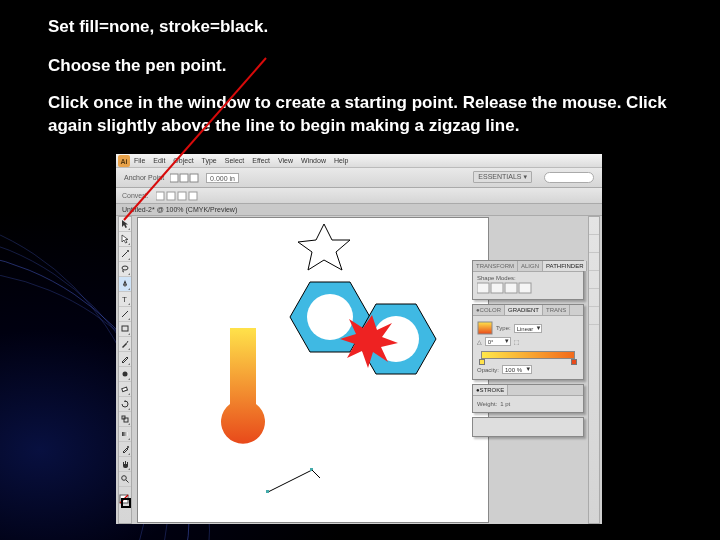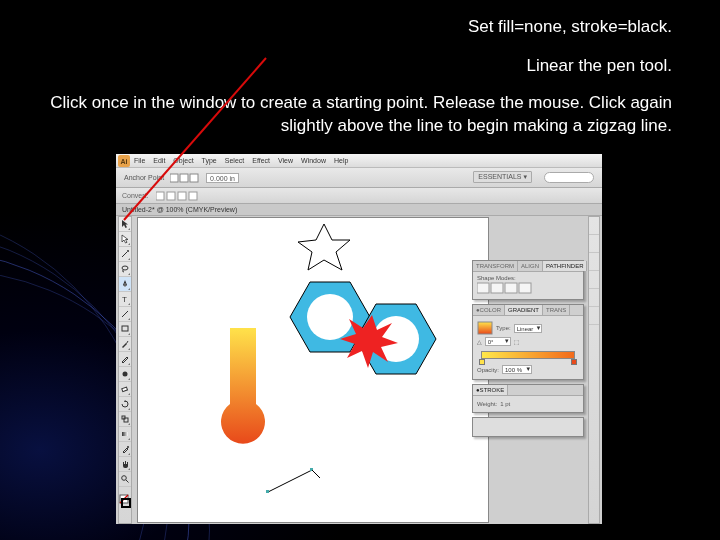"Set fill=none, stroke=black." .heading { font-weight: 400 -> 700; text-align: right -> left }
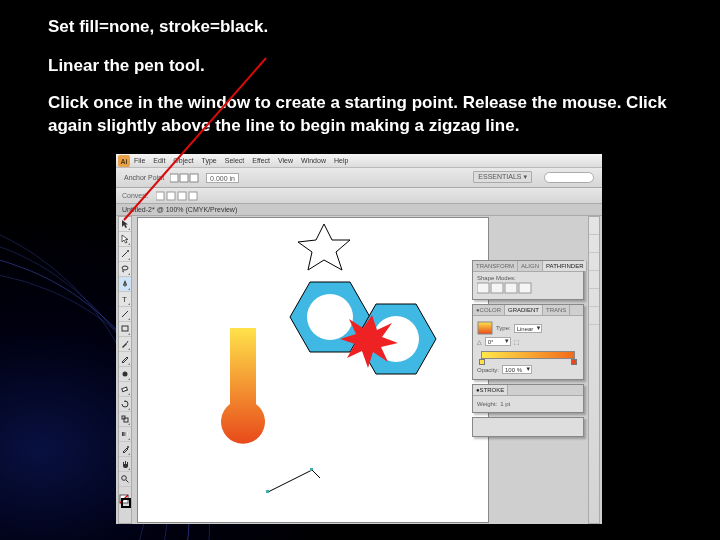"Linear the pen tool." div.heading { text: Linear the pen tool -> Choose the pen point }
